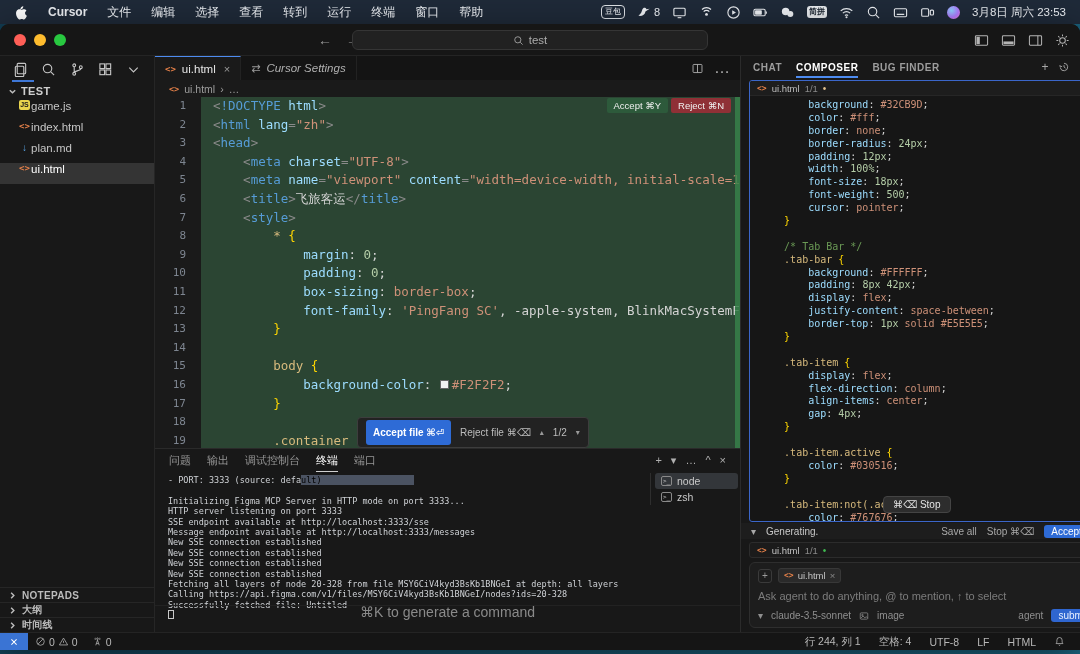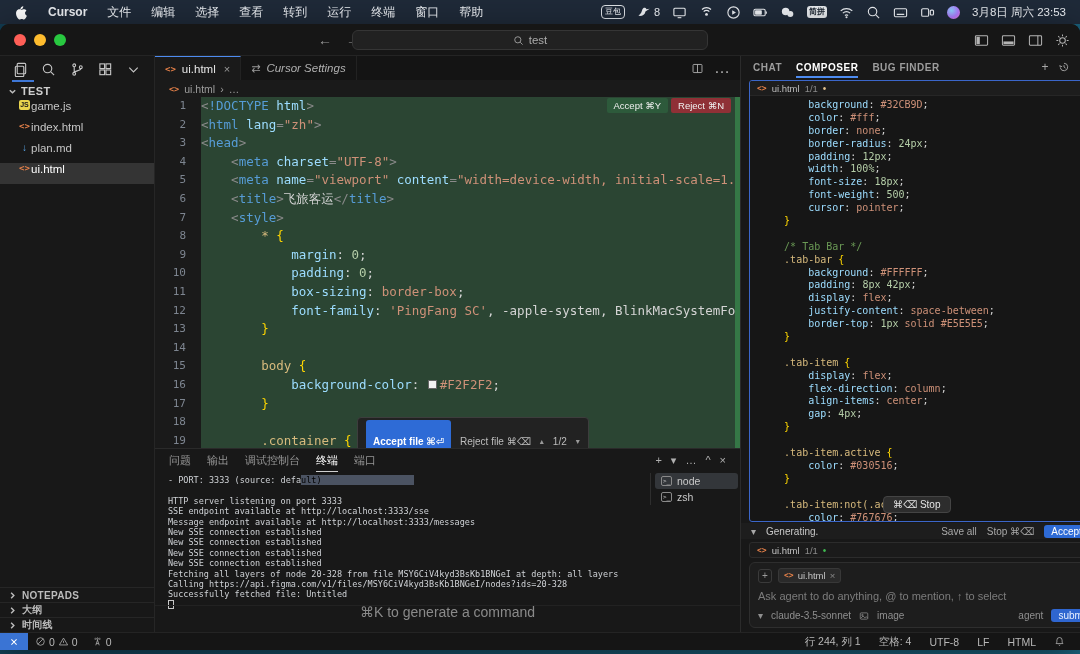"<!DOCTYPE html>" .editor-code .lc { padding-left: none -> 12px }
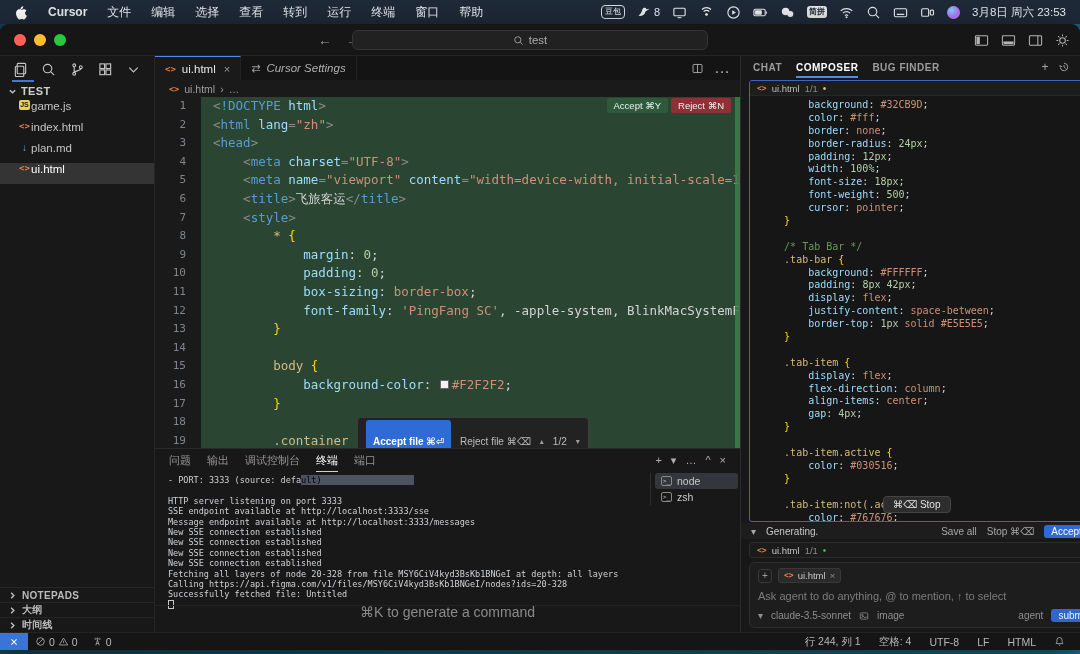"Accept file ⌘⏎" .fw-accept { padding: 16px 7px -> 7px 7px }
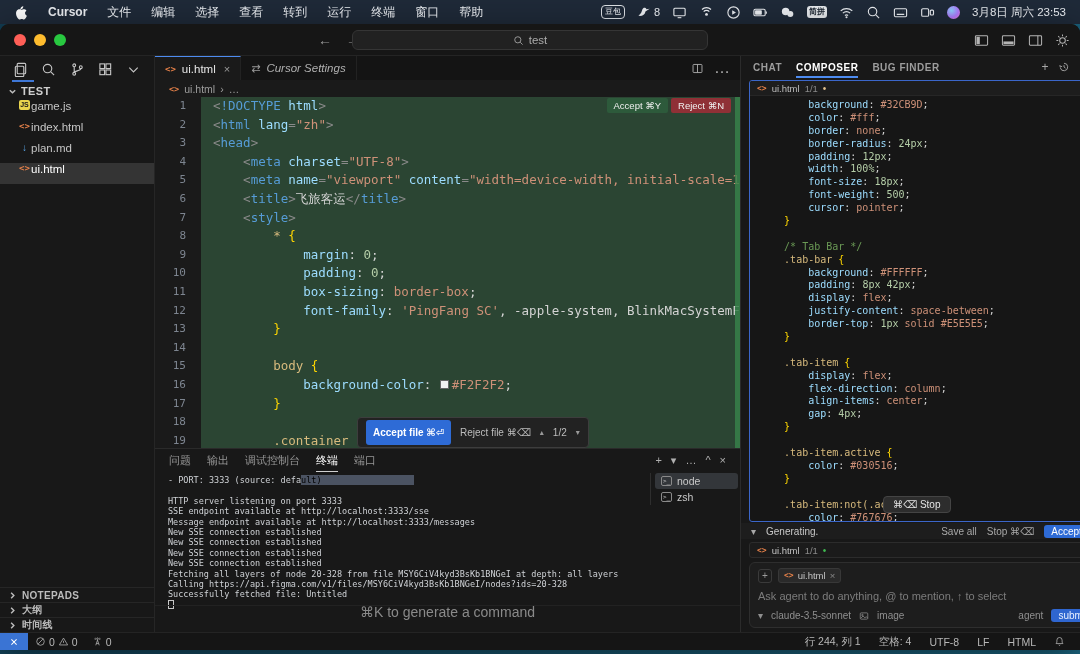"Initializing Figma MCP Server in" div.code-line { html: none -> <div> <span><span>Initializing Figma MCP Server in HTTP mode on port 3333...</span></span> </div> }
